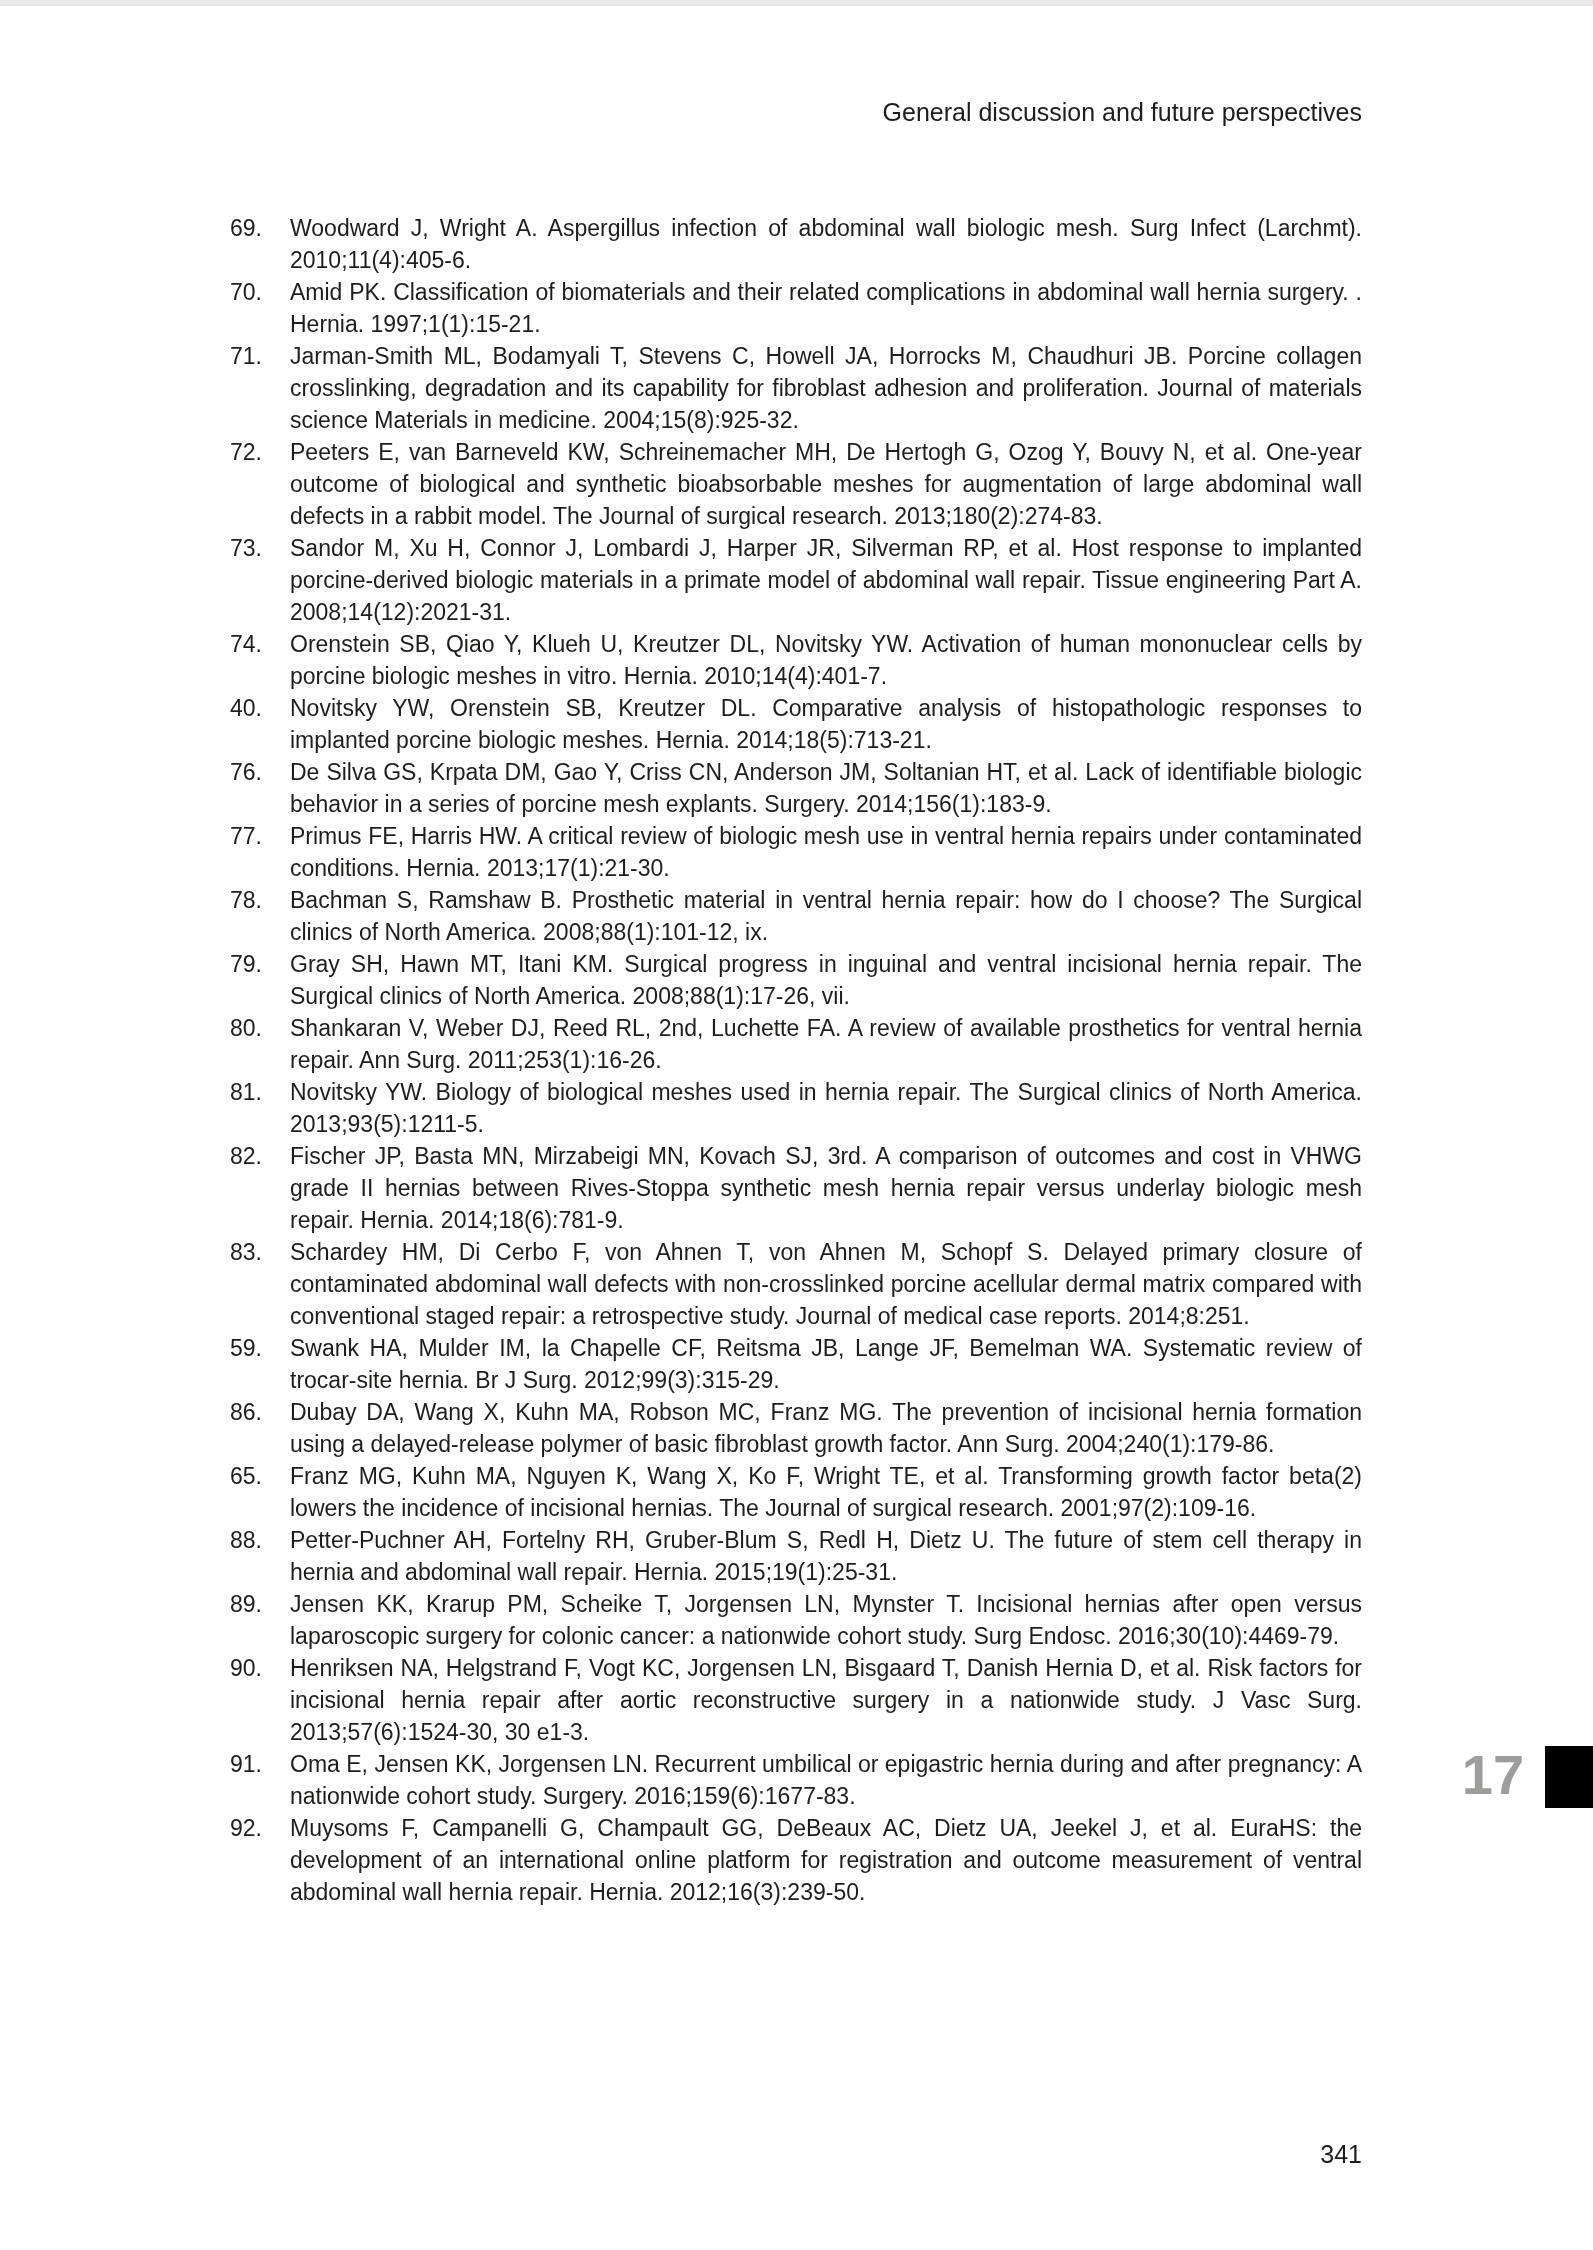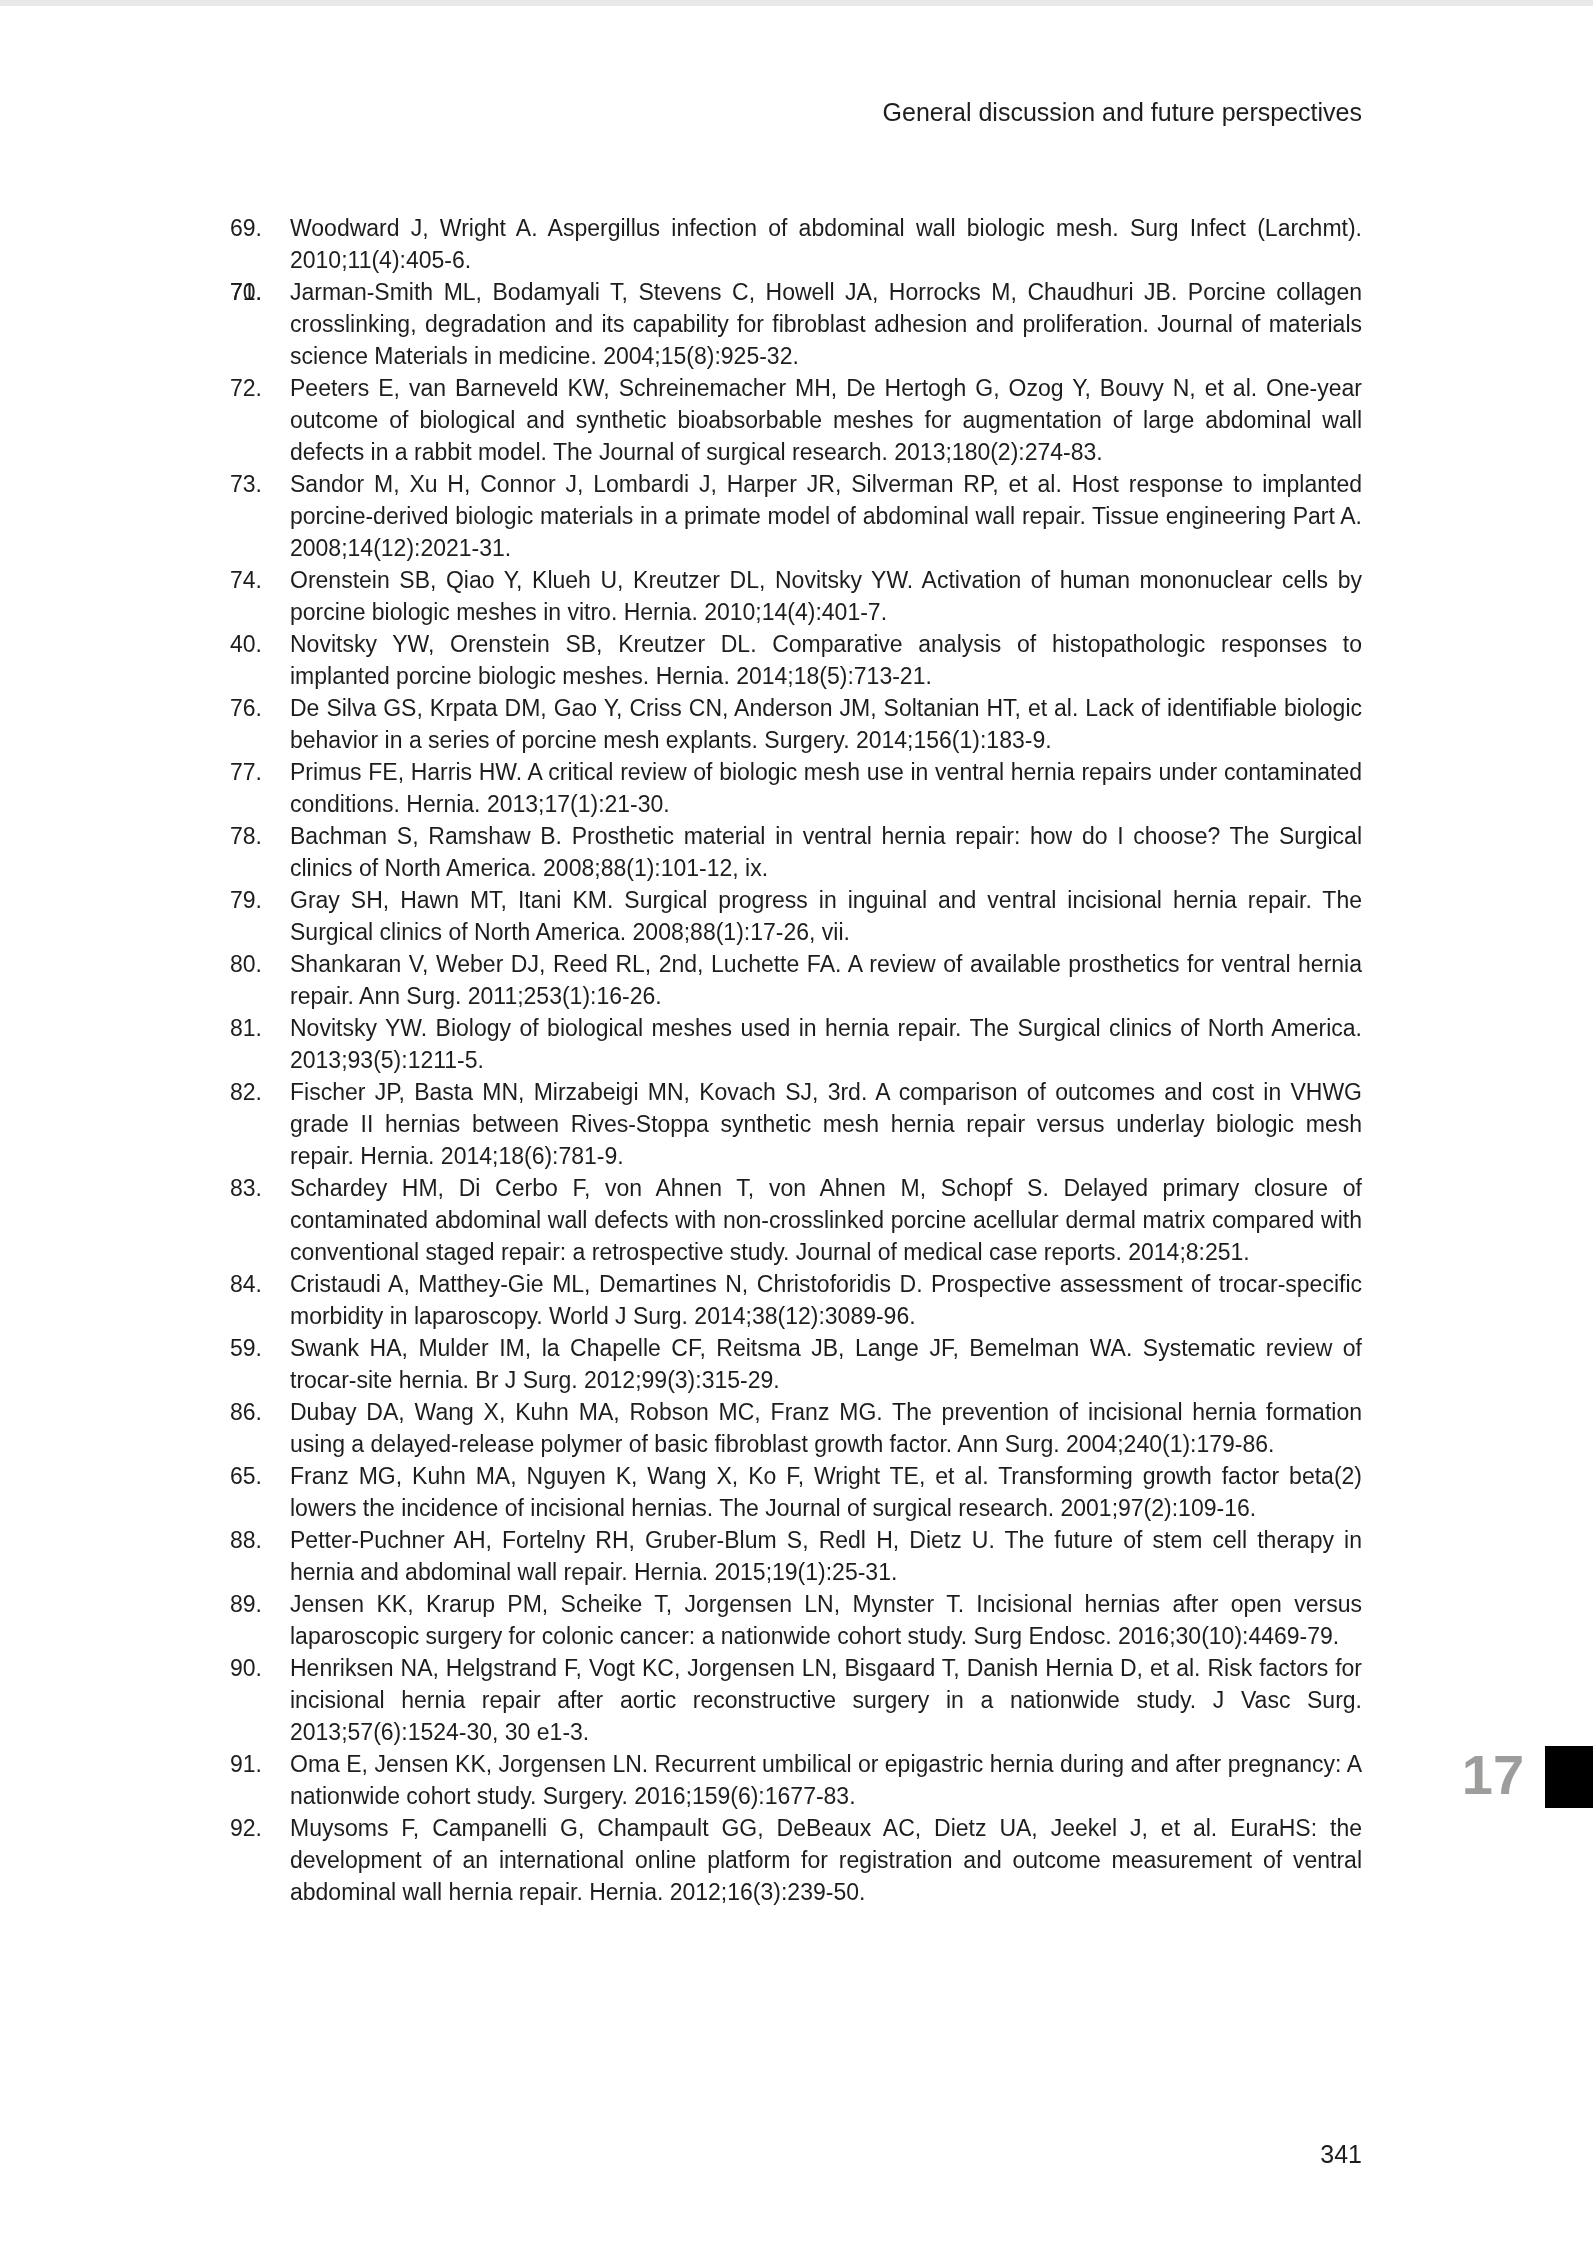"Amid PK. Classification of biomaterials" span.ref-text { html: none -> <span>Amid PK. Classification of biomaterials and their related complications in abdominal wall hernia surgery. . Hernia. 1997;1(1):15-21.</span> }
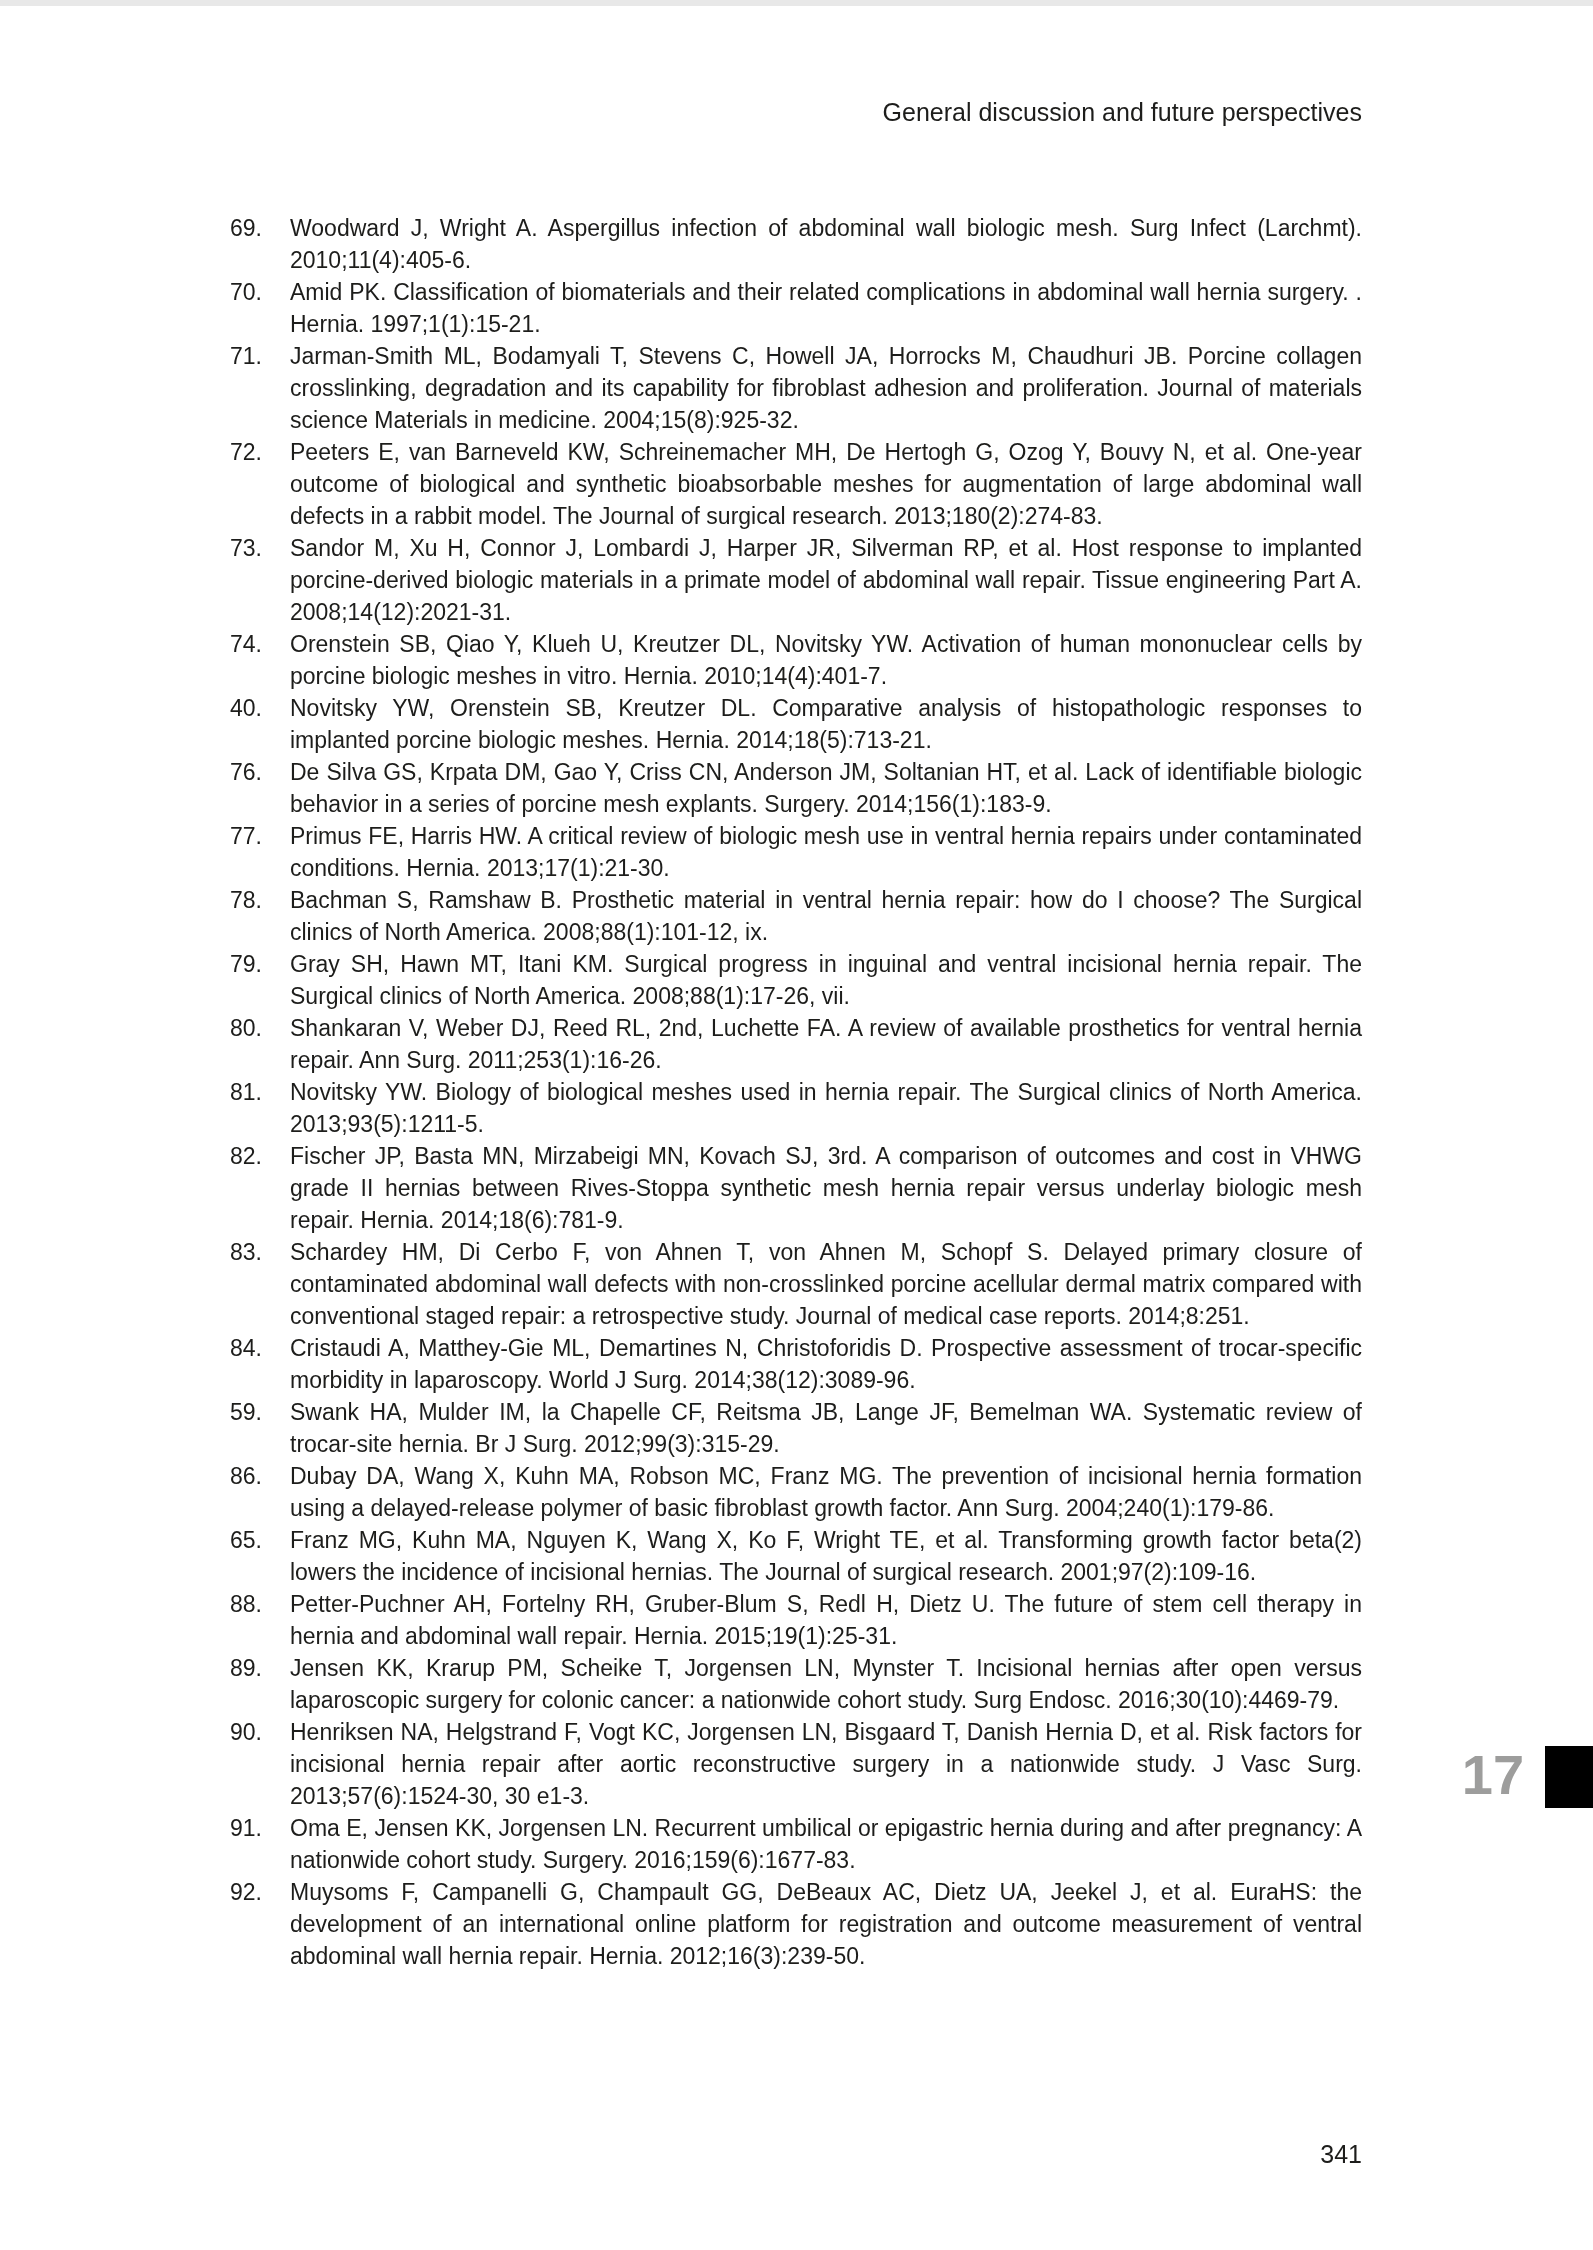"84." div.ref { html: <div> <span>84.</span> <span>Cristaudi A, Matthey-Gie ML, Demartines N, Christoforidis D. Prospective assessment of trocar-specific morbidity in laparoscopy. World J Surg. 2014;38(12):3089-96.</span> </div> -> none }
